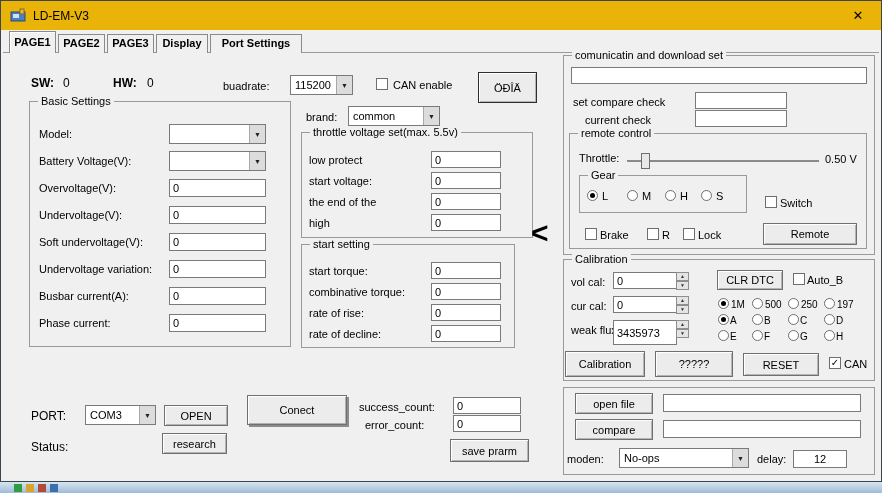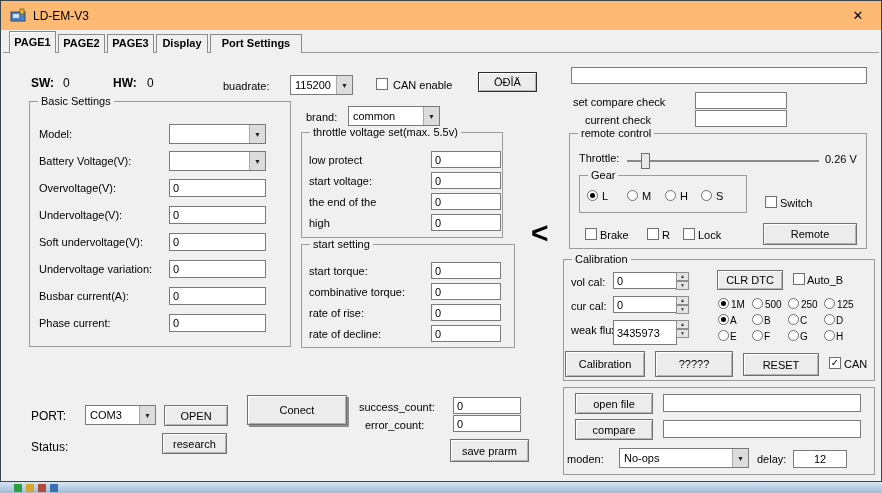"LD-EM-V3" .titlebar { background: #fdba74 -> #eab308 }
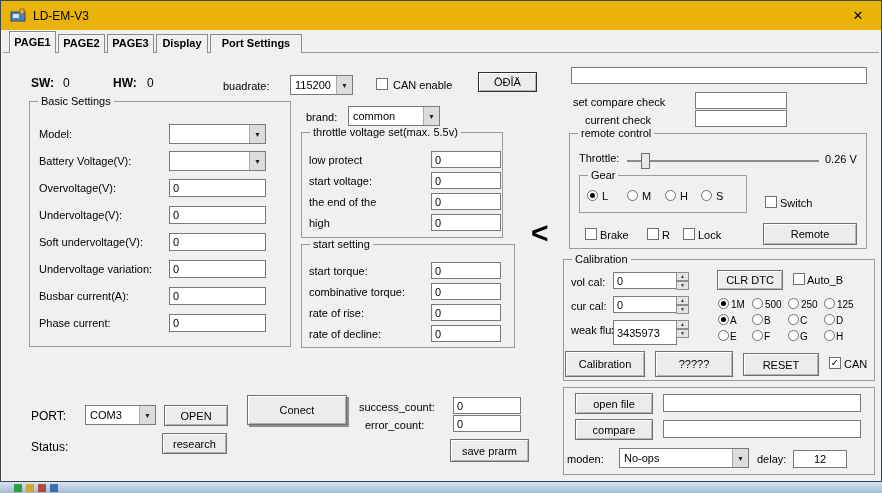"comunicatin and download set" div.group { html: none -> <div> <span>comunicatin and download set</span> </div> }
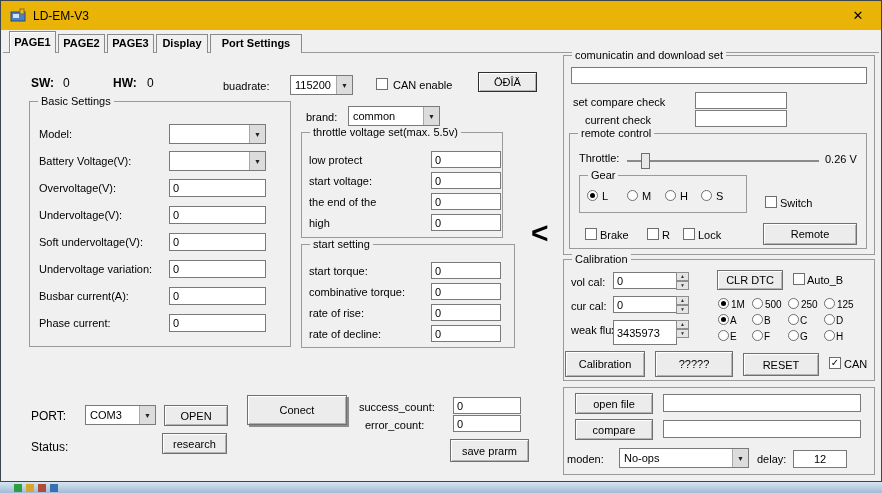"ÖÐÎÄ" div.btn { height: 20px -> 31px }
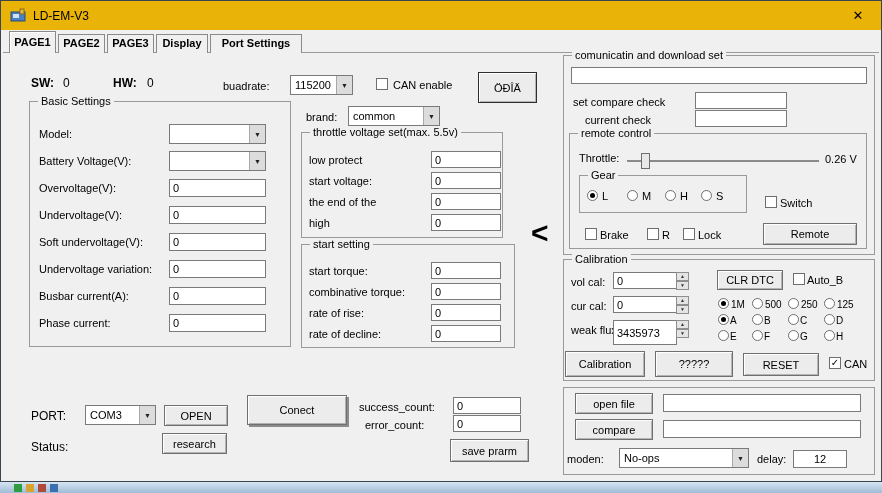"throttle voltage set(max. 5.5v)" div.group { width: 202px -> 232px }
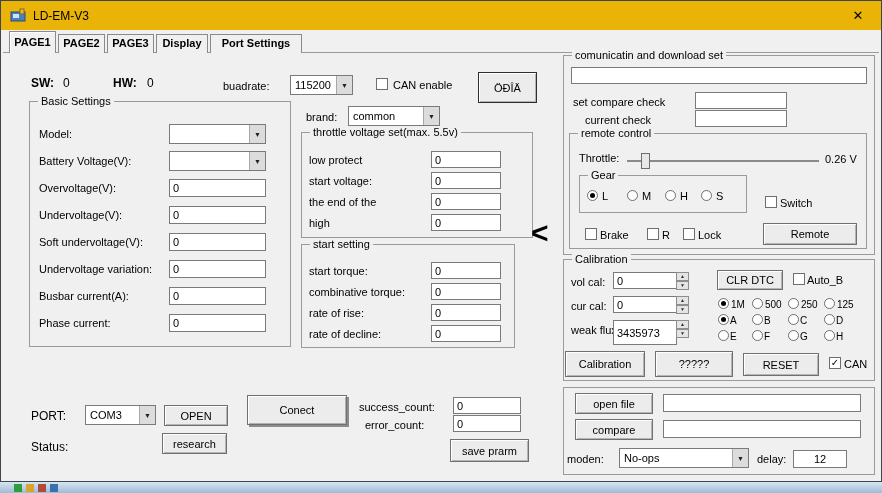"0.26 V" span.lbl { text: 0.26 -> 0.50 }
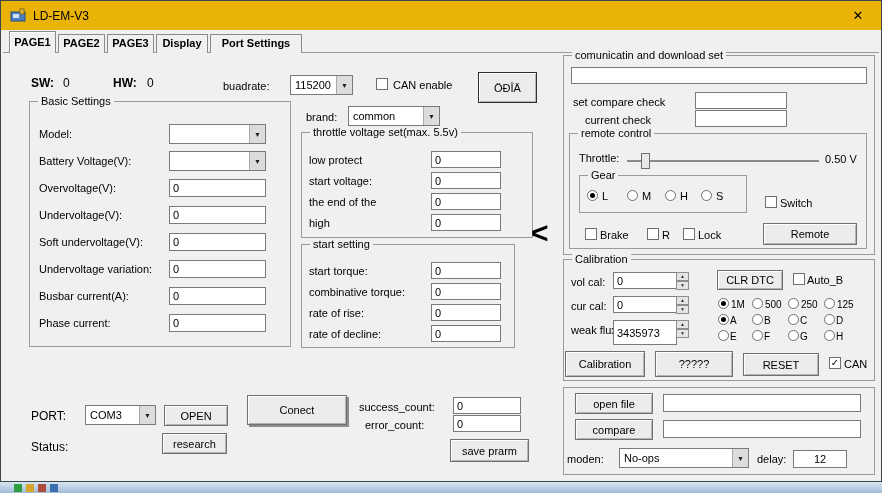"125" span.lbl { text: 125 -> 197 }
